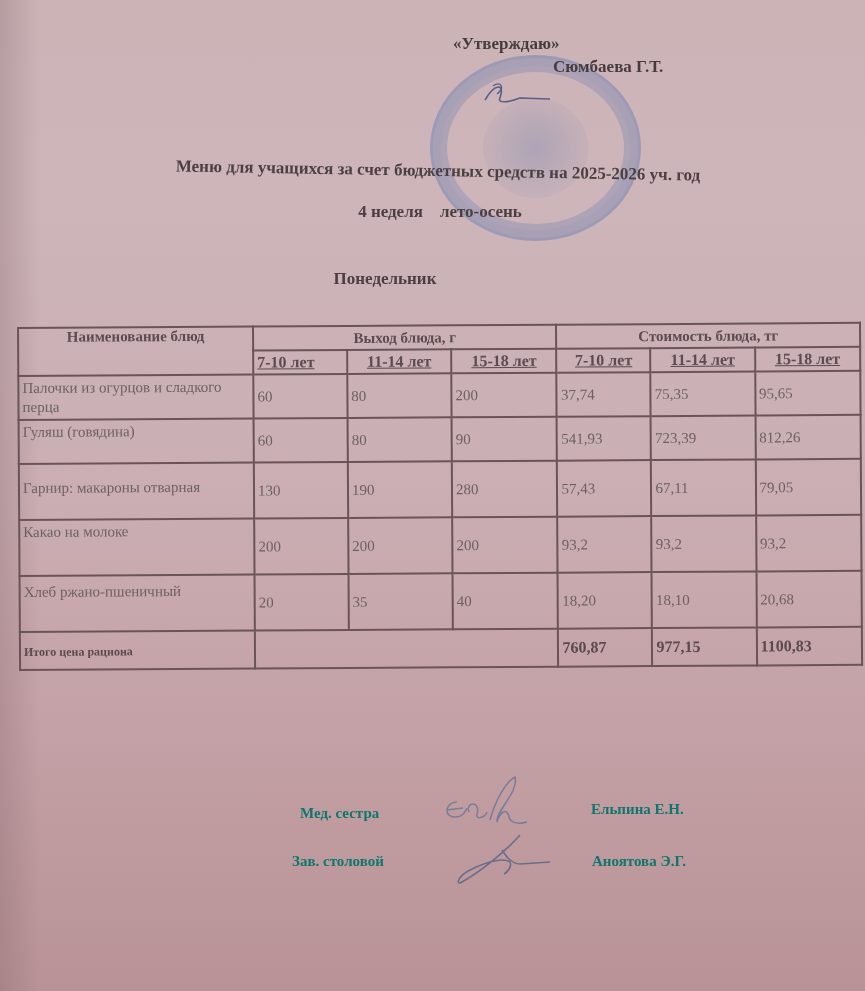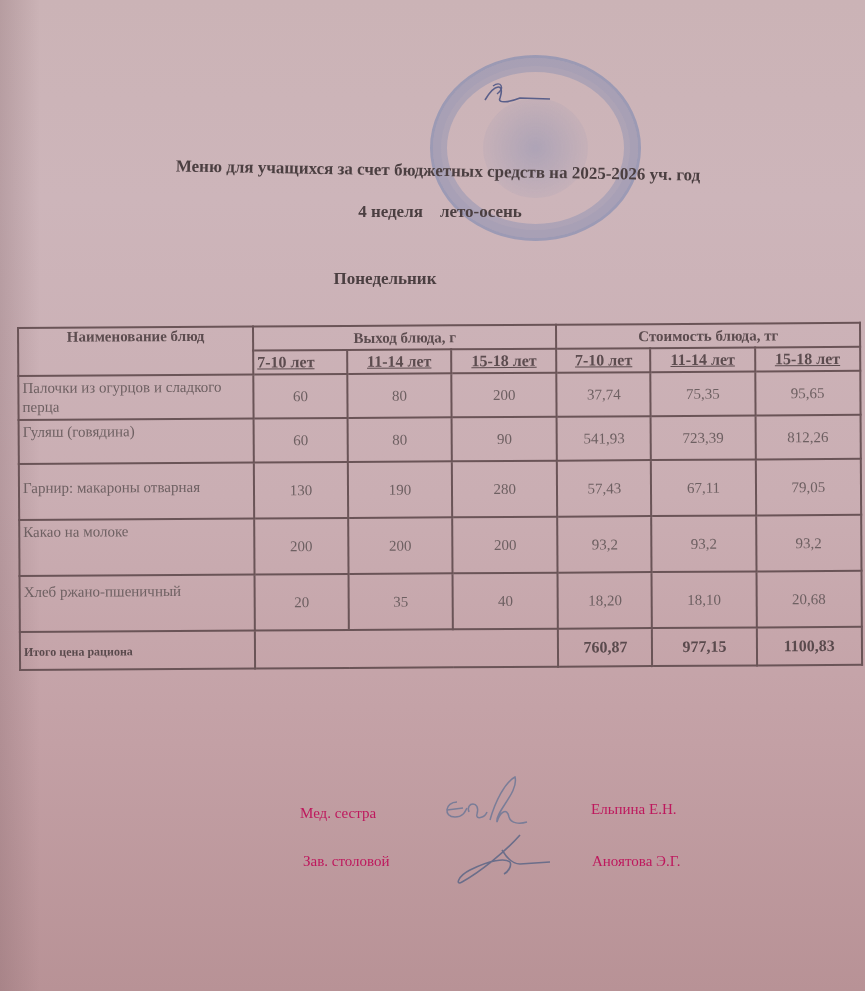"«Утверждаю»" div { html: none -> <div>«Утверждаю»</div> }
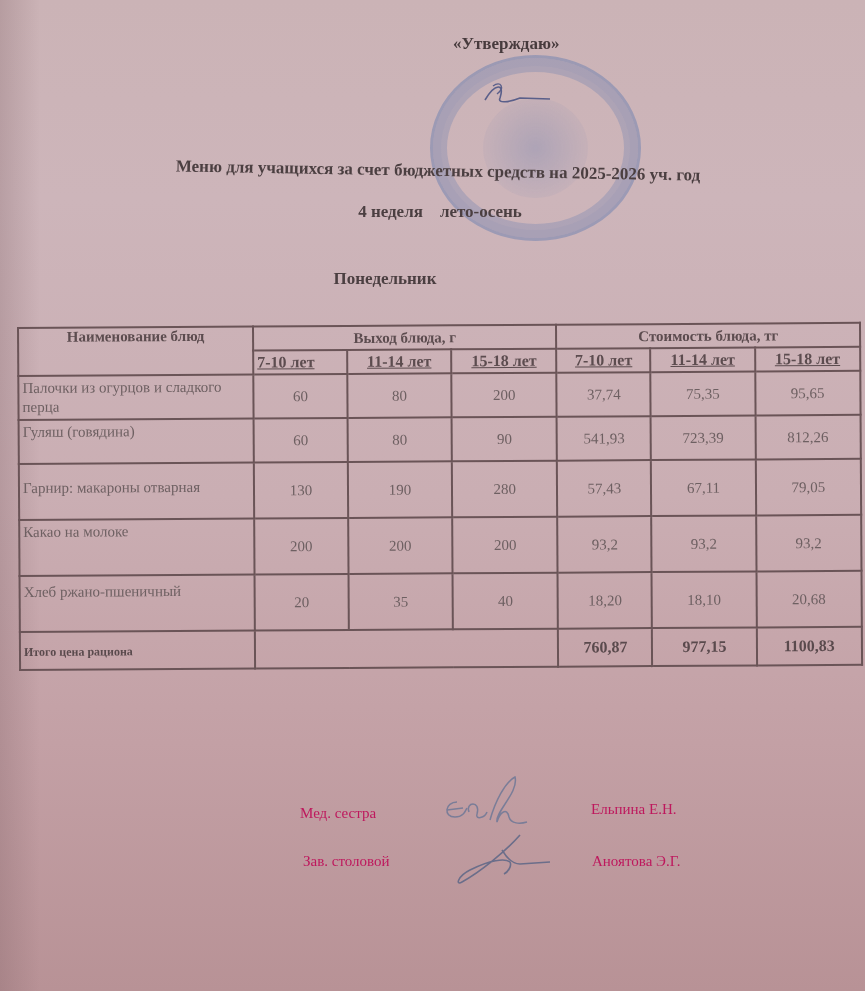"Сюмбаева Г.Т." div.l3 { html: none -> <div>Сюмбаева Г.Т.</div> }
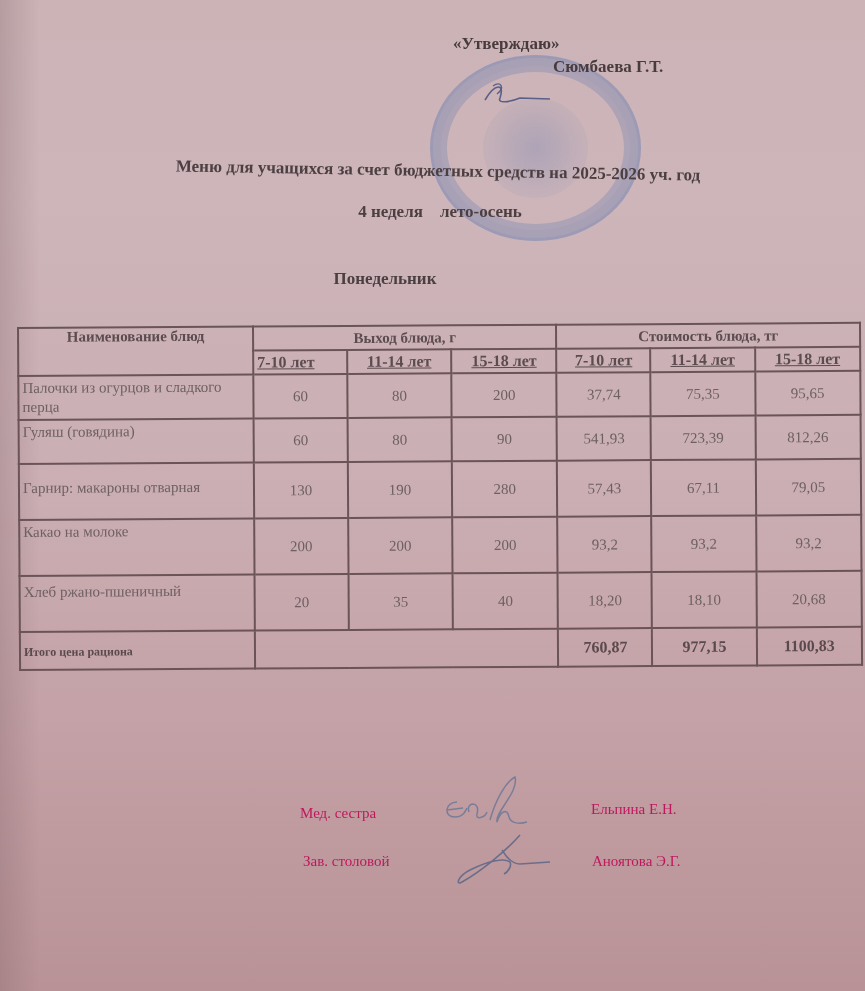"60" table.menu td.num { text-align: center -> left }
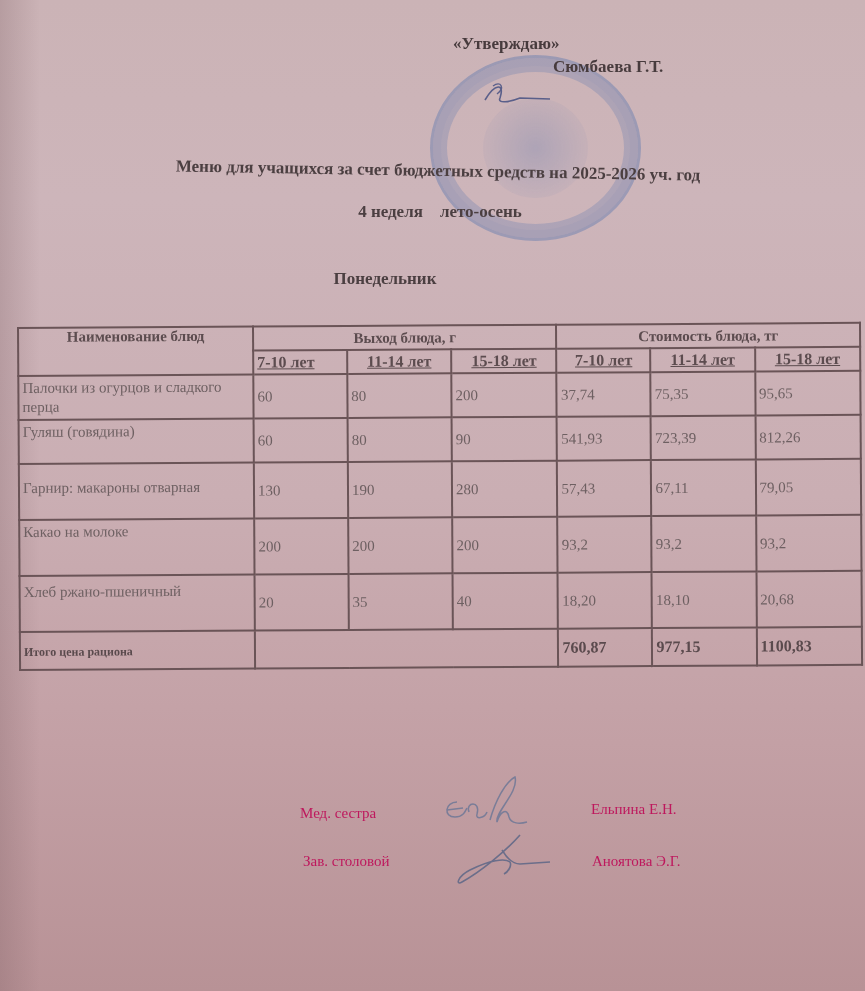"Мед. сестра" .sign-row { color: #be185d -> #0f766e; font-weight: normal -> bold }
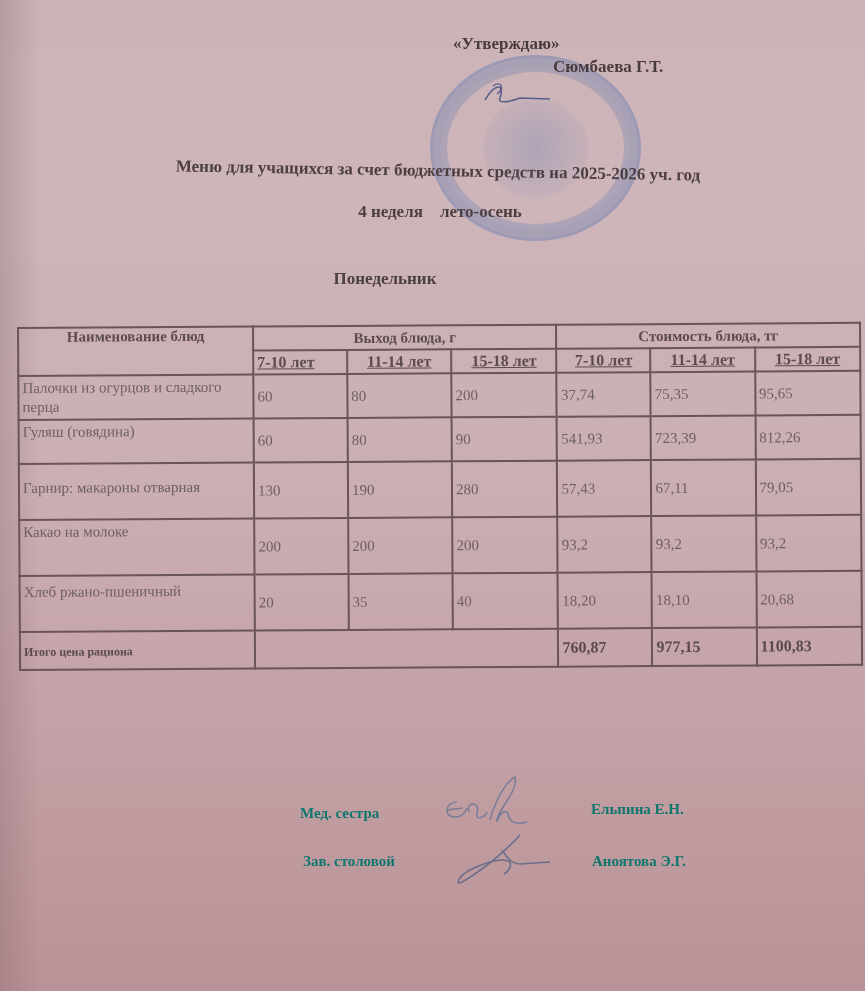"Зав. столовой" div.sign-row { left: 303px -> 292px }
